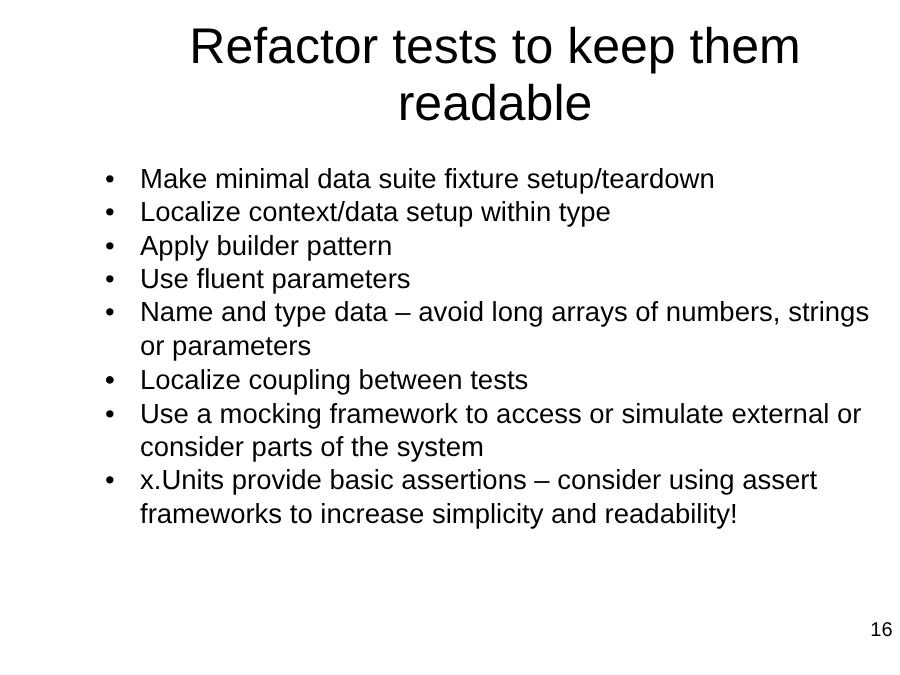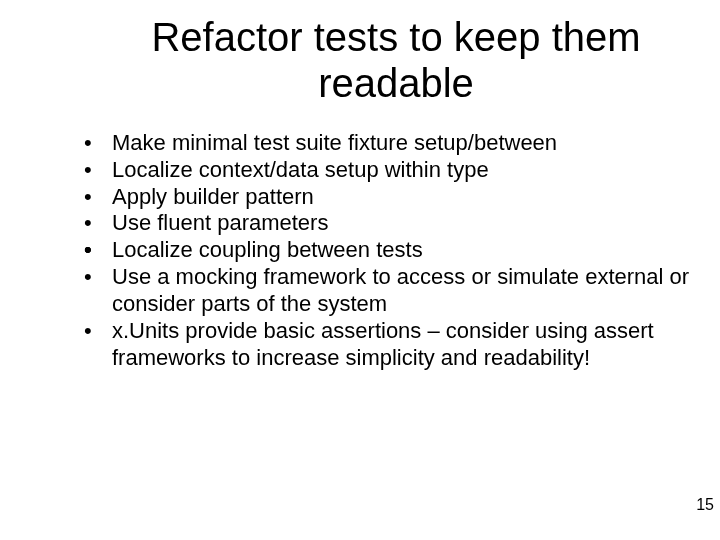"Make minimal test suite fixture" span { text: test suite fixture setup/between -> data suite fixture setup/teardown }
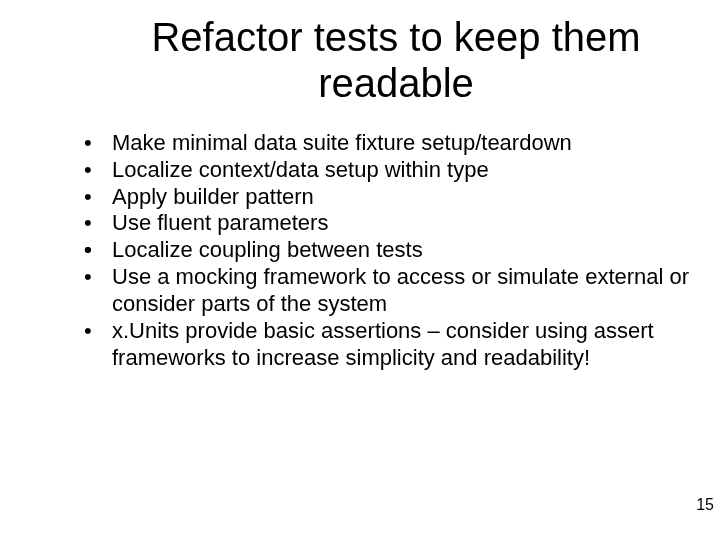"Name and type data –" span { html: none -> <span>Name and type data – avoid long arrays of numbers, strings or parameters</span> }
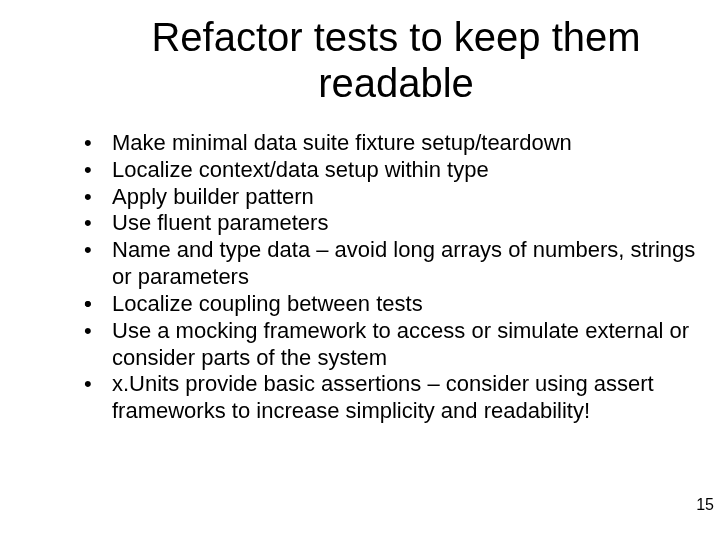"15" div.page-num { text: 15 -> 16 }
